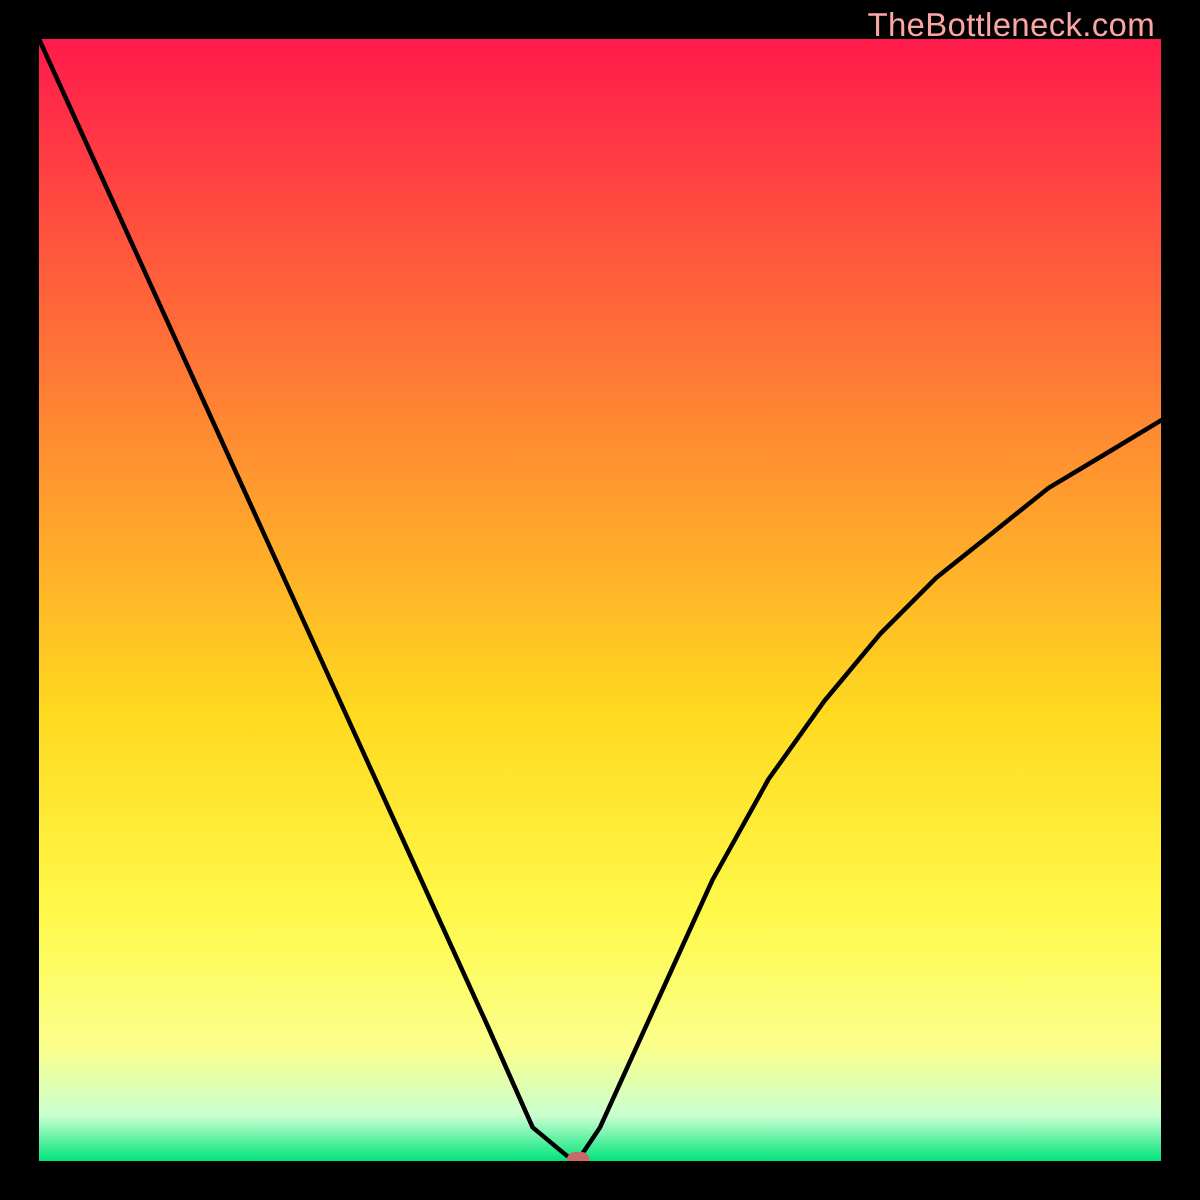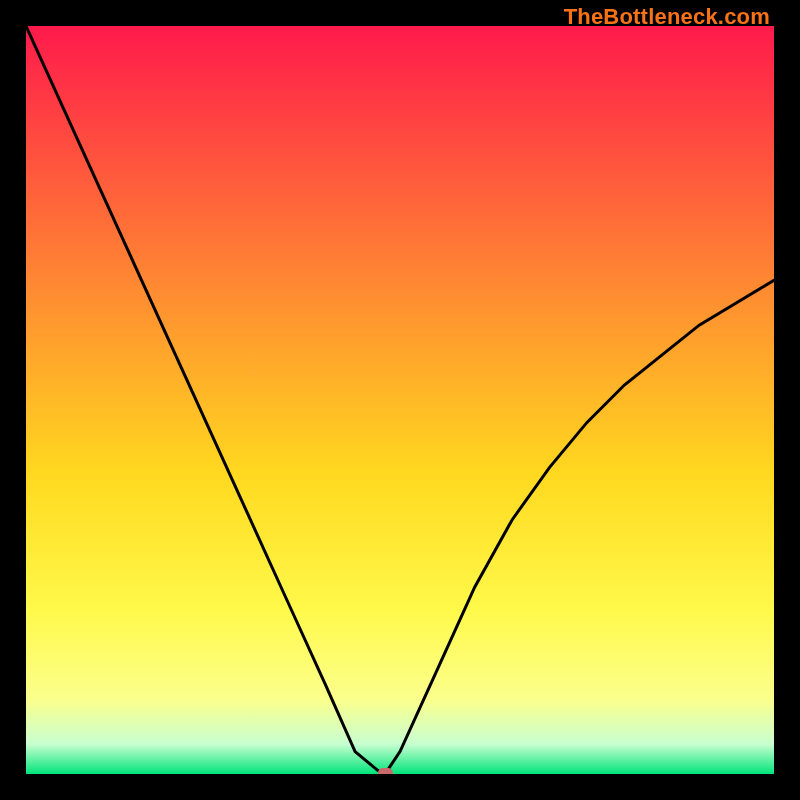"TheBottleneck.com" .watermark { color: #f97316 -> #fca5a5; font-weight: 700 -> 400 }
